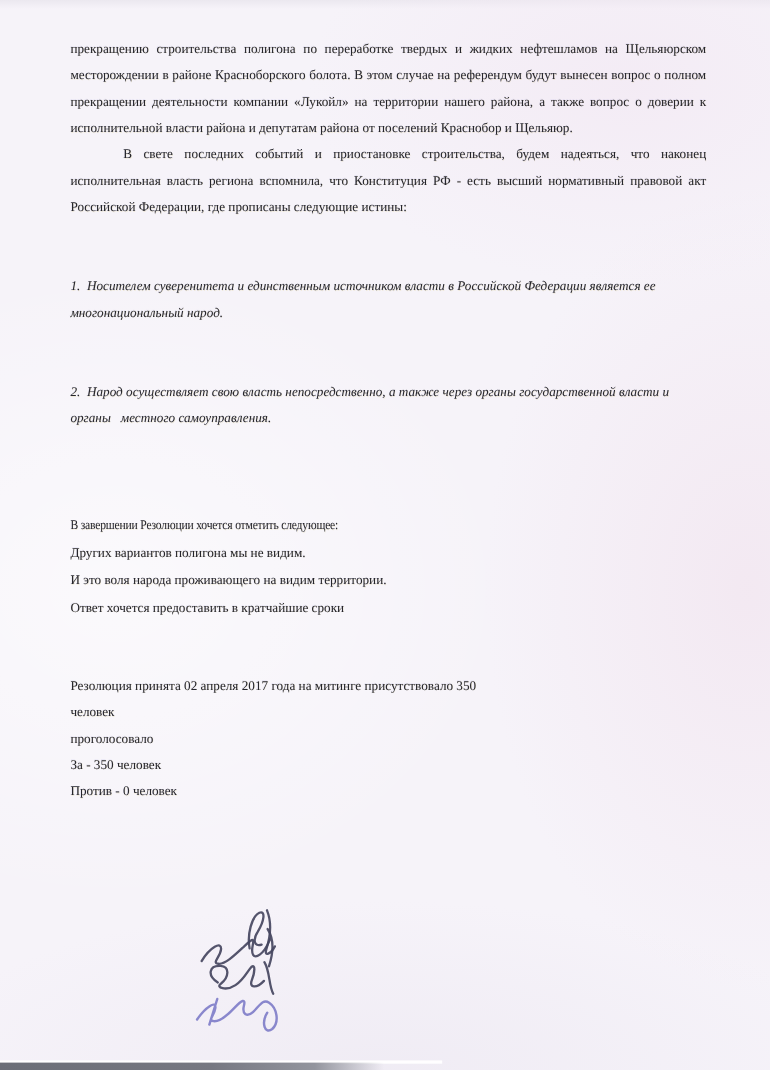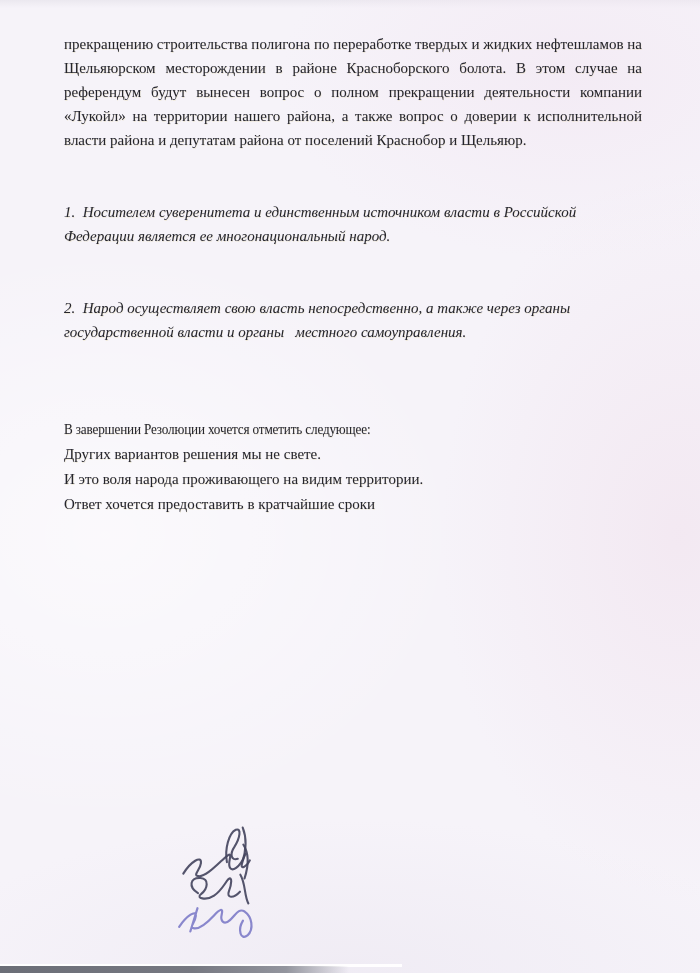"прекращению строительства полигона по" .content { font-size: 15px -> 12px }
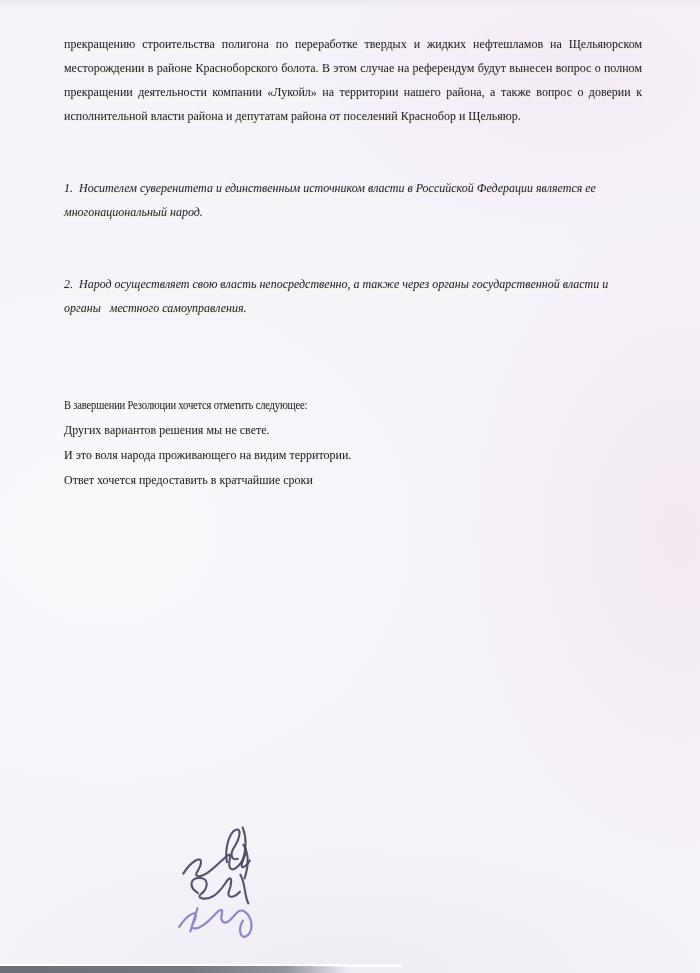"В свете последних событий и" p.para { html: none -> <p>В свете последних событий и приостановке строительства, будем надеяться, что наконец исполнительная власть региона вспомнила, что Конституция РФ - есть высший нормативный правовой акт Российской Федерации, где прописаны следующие истины:</p> }
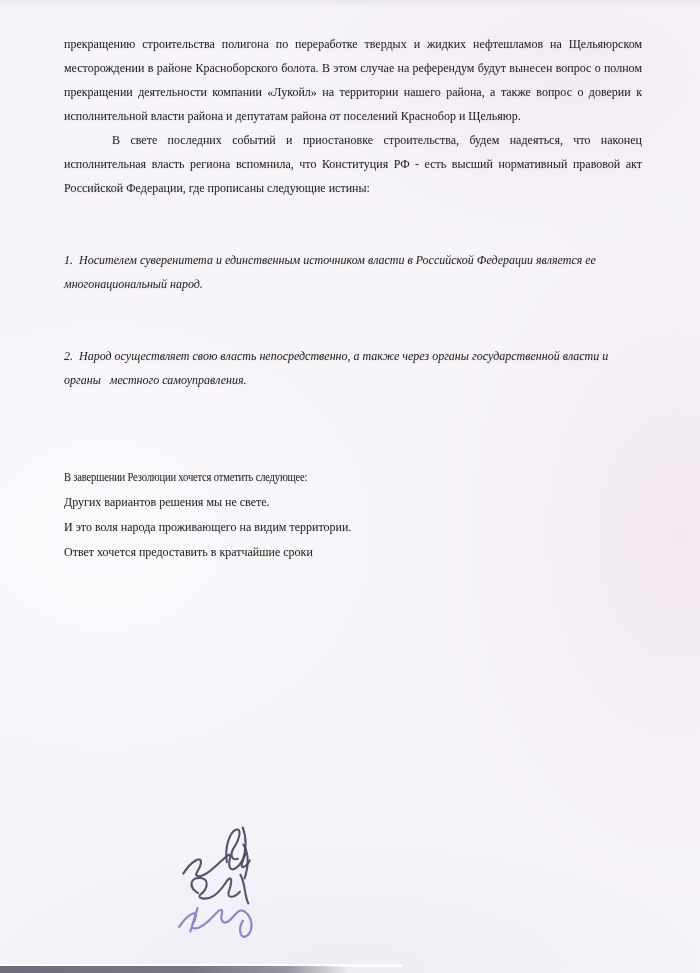"Других вариантов решения мы не" div.line { text: решения мы не свете -> полигона мы не видим }
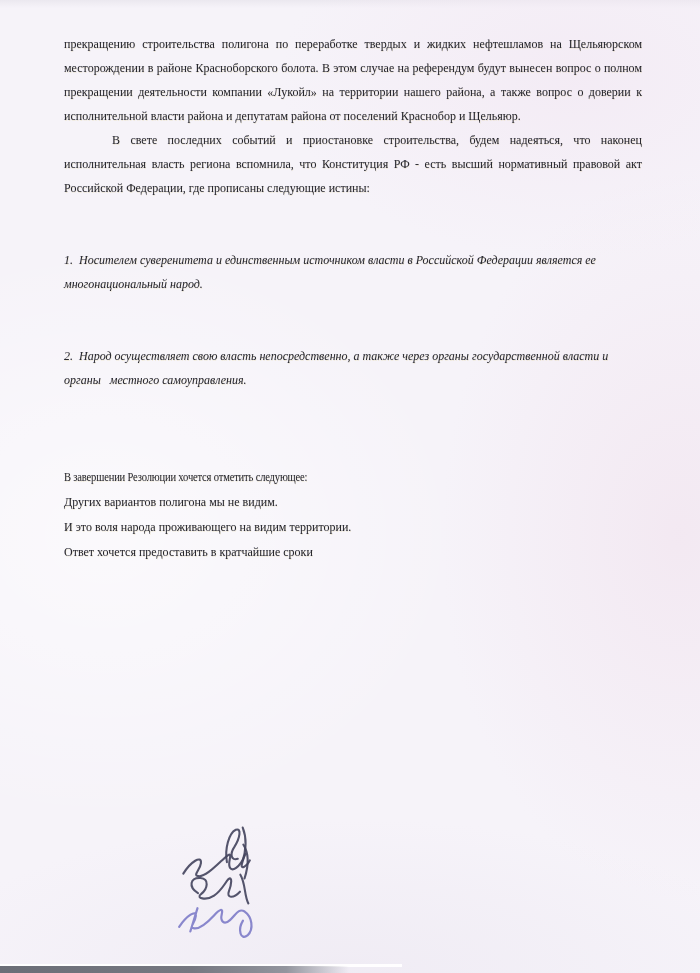"Резолюция принята 02 апреля 2017" div.adopted-block { html: none -> <div> <div>Резолюция принята 02 апреля 2017 года на митинге присутствовало 350</div> <div>человек</div> <div>проголосовало</div> <div>За - 350 человек</div> <div>Против - 0 человек</div> </div> }
